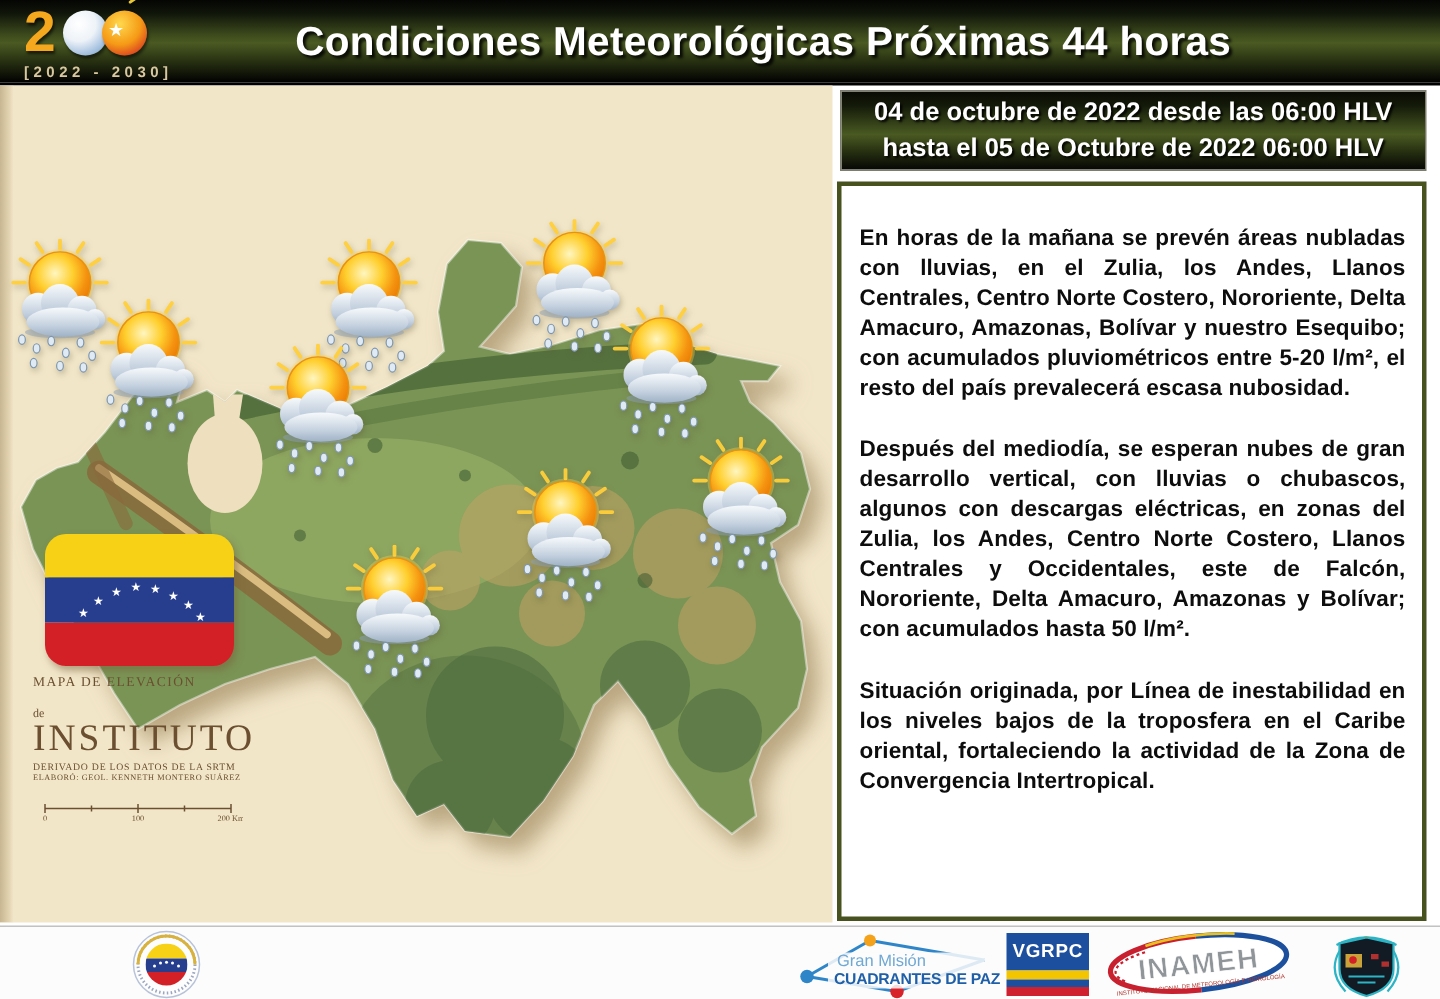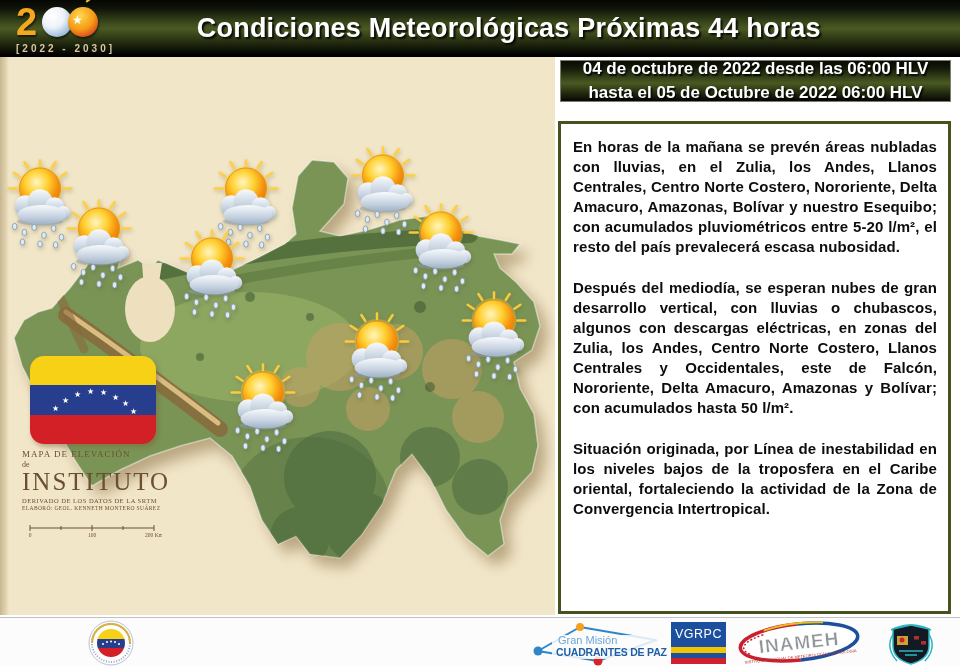"04 de octubre de 2022" .date-banner { height: 42px -> 54px }
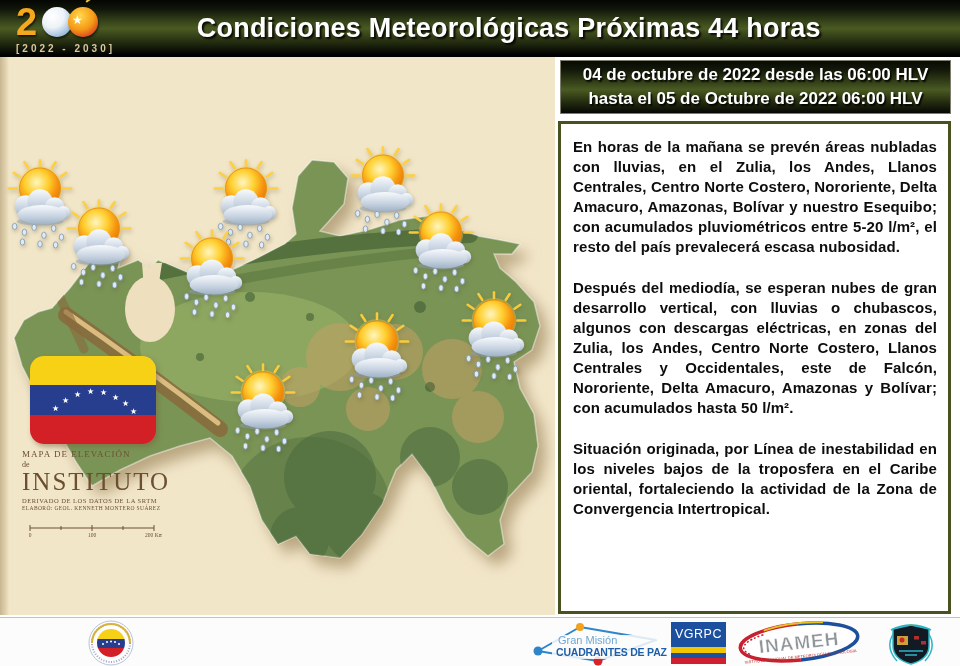"En horas de la mañana" .fpara { margin: 0 0 21px 0 -> 12px 0 21px 0 }
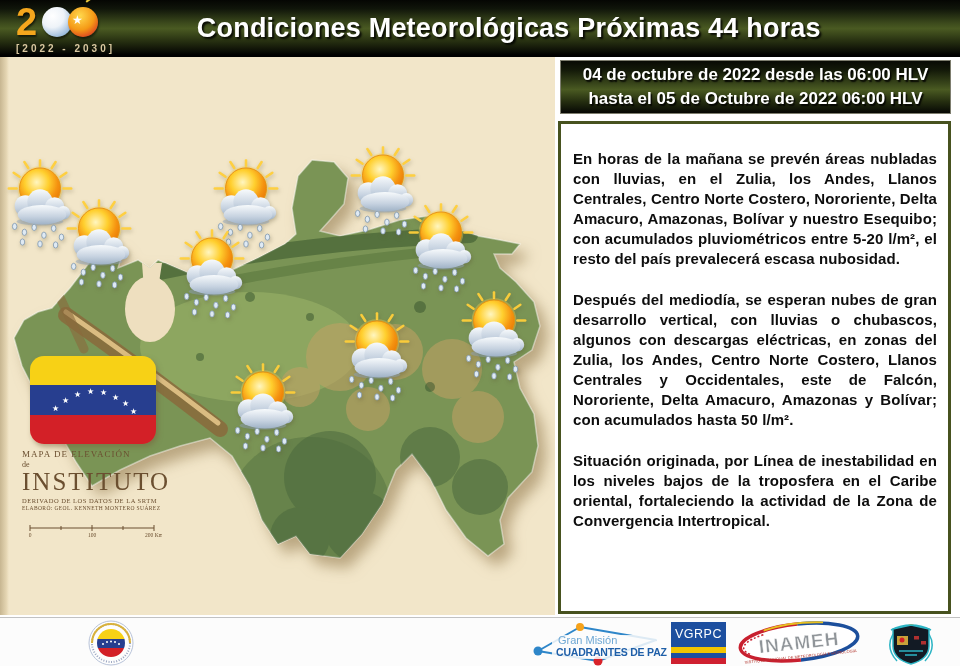"de" .lg-l2 { margin-top: 1px -> 12px }
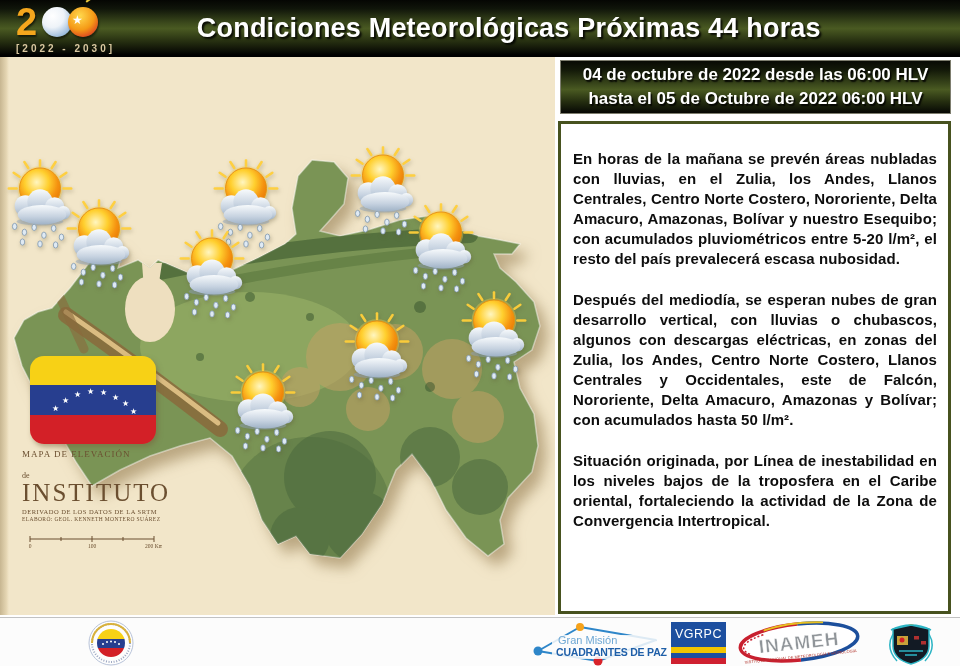"VGRPC" .vgrpc-box { font-weight: normal -> bold }
